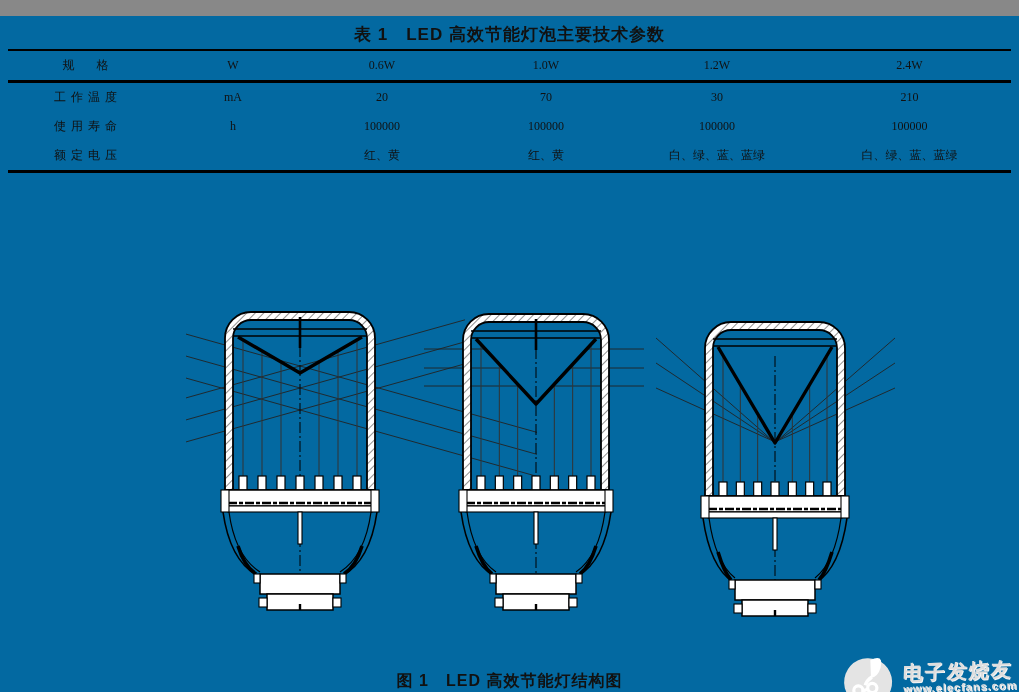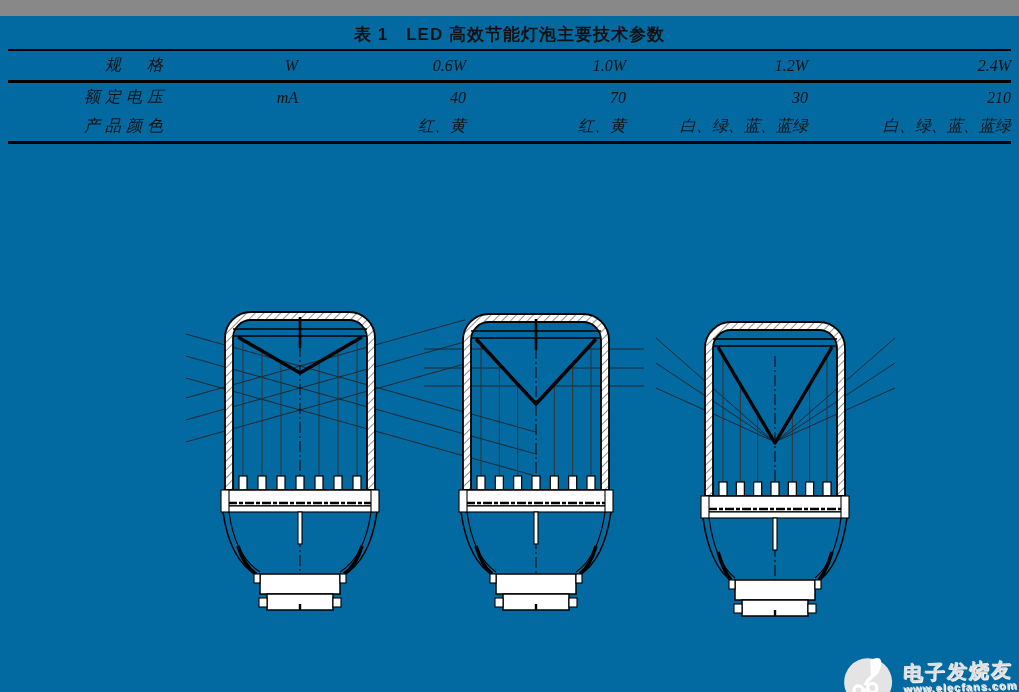"规 格" table.spec td,table.spec th { font-size: 16px -> 12px; font-style: italic -> none; text-align: right -> center }
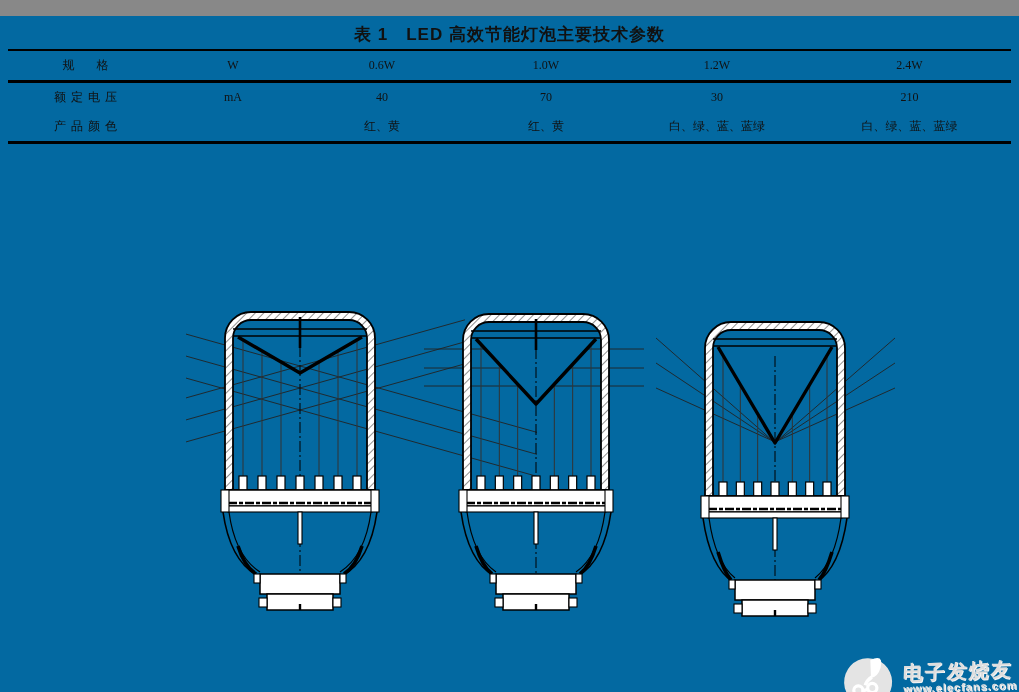"额定电压" td.c0 { text: 额定电压 -> 工作温度 }
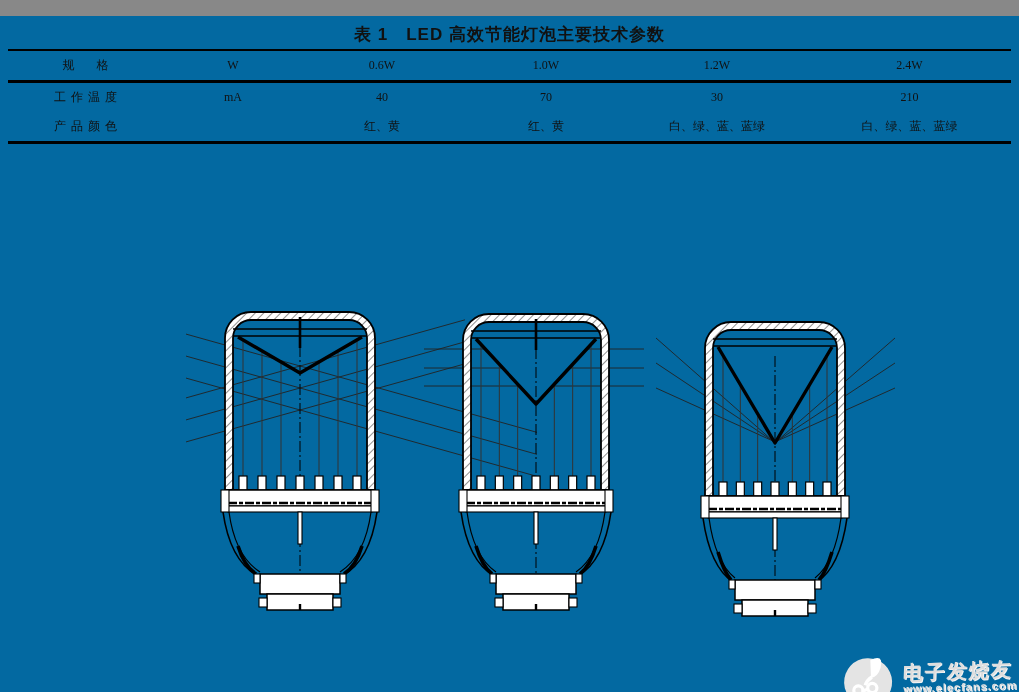"40" td.c2 { text: 40 -> 20 }
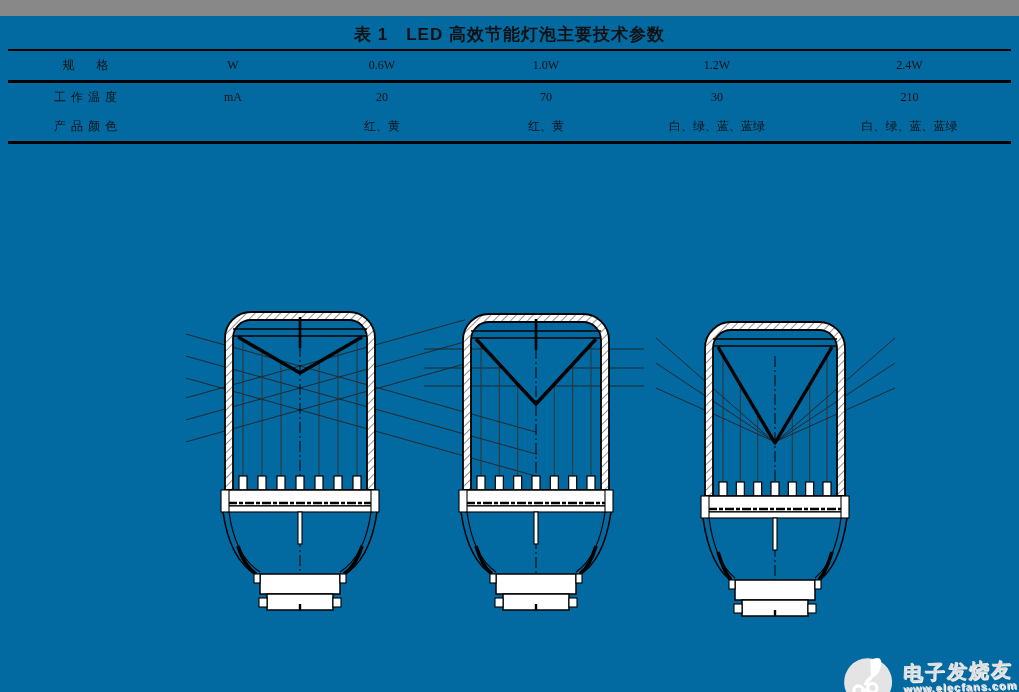"使用寿命" tr { html: none -> <tr> <td>使用寿命</td> <td>h</td> <td>100000</td> <td>100000</td> <td>100000</td> <td>100000</td> </tr> }
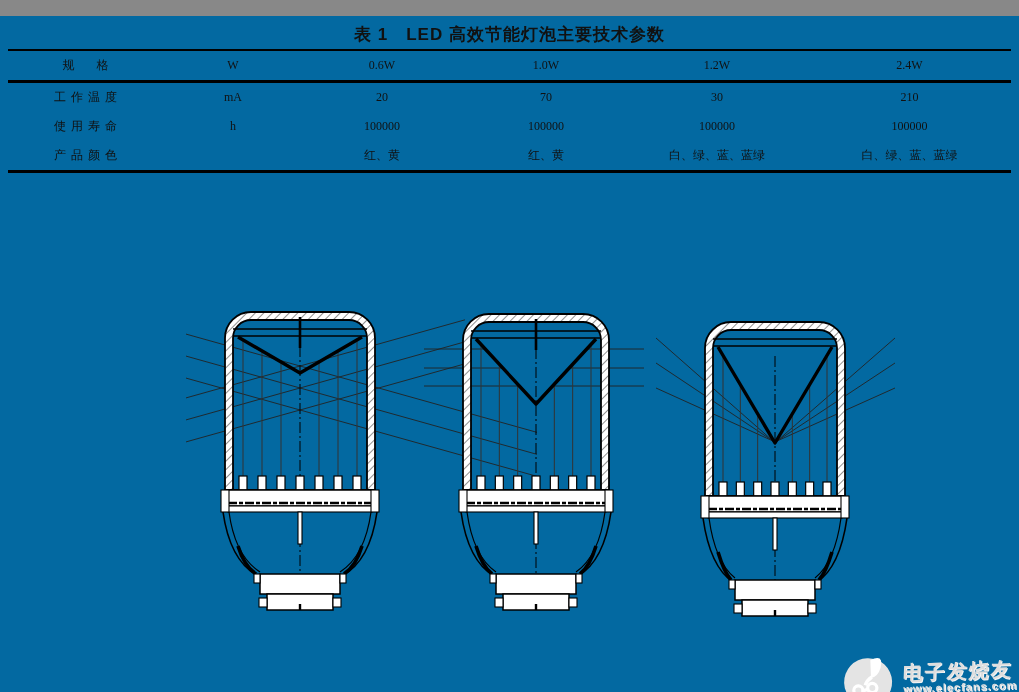"产品颜色" td.c0 { text: 产品颜色 -> 额定电压 }
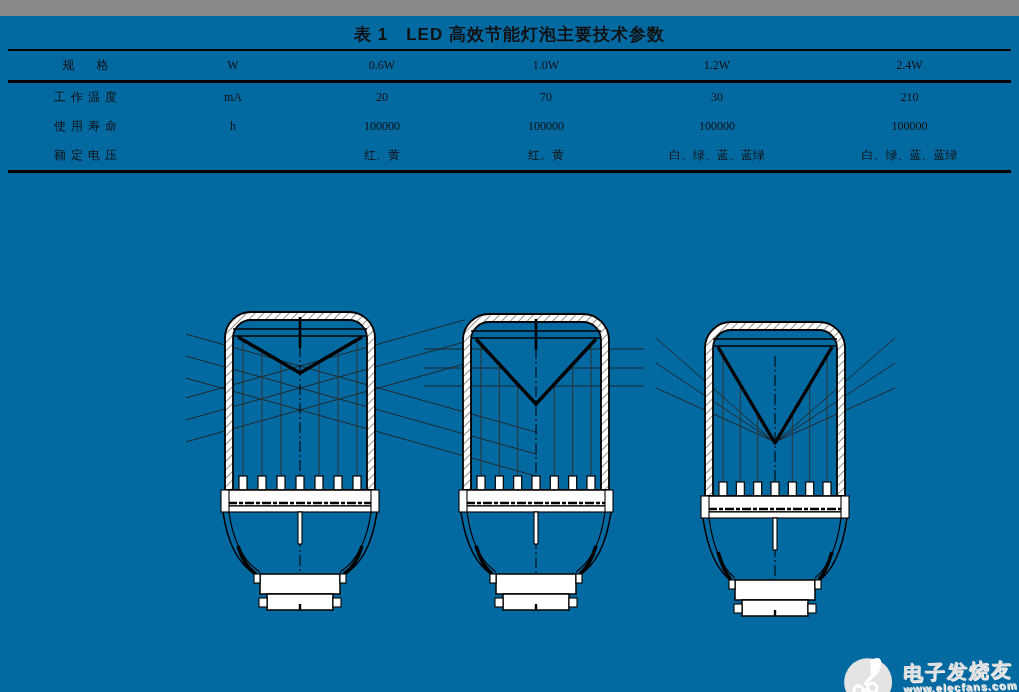"图 1 LED 高效节能灯结构图" div.caption { html: none -> <div>图 1 LED 高效节能灯结构图</div> }
